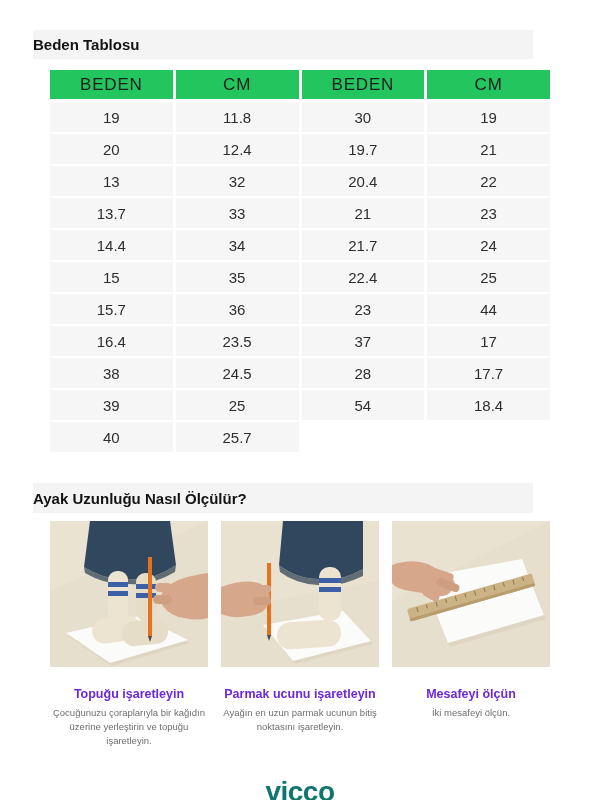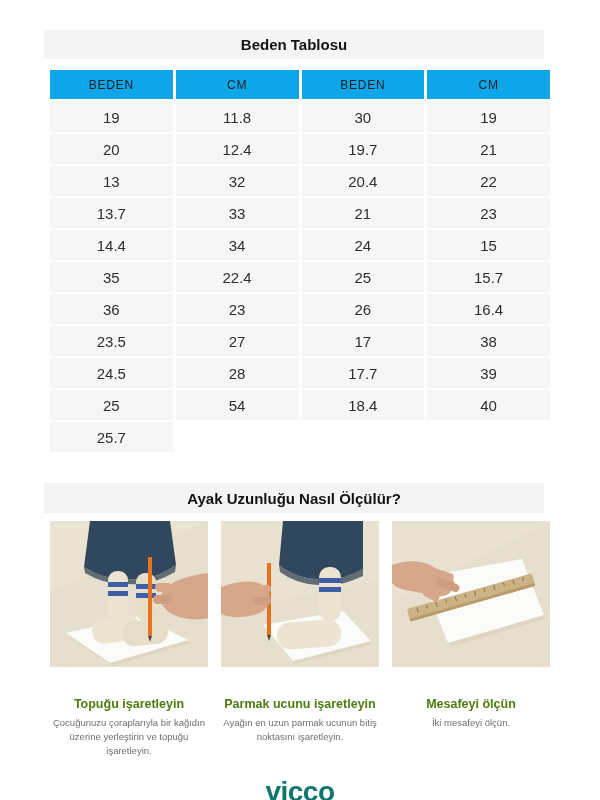"Beden Tablosu" .band { justify-content: center -> none; left: 44px -> 33px }
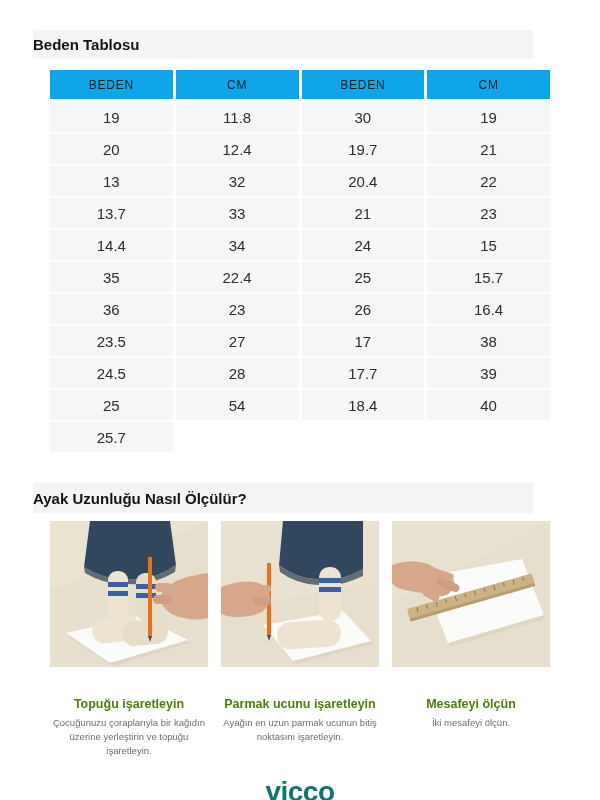"BEDEN" .hcell { background: #0ea5e9 -> #22c55e; font-size: 12px -> 17px }
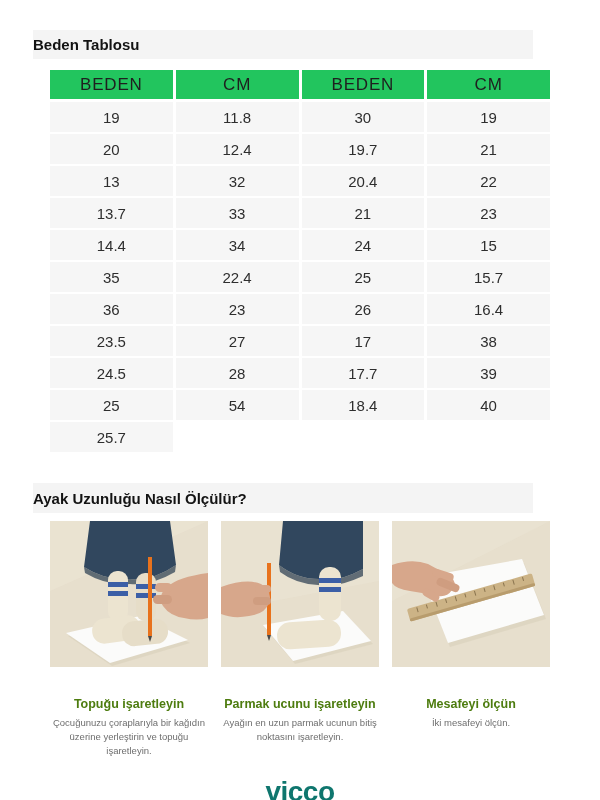"21.7" div.cell { html: none -> <div>21.7</div> }
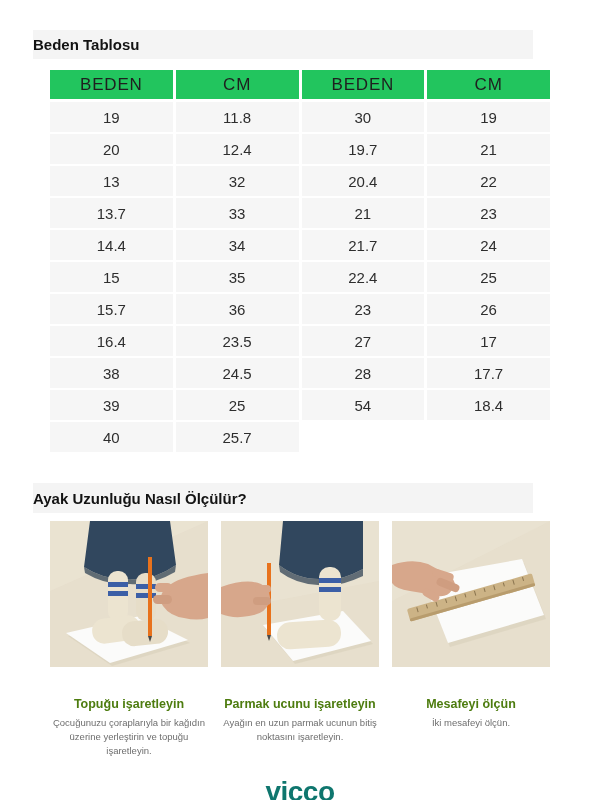"26" div.cell { text: 26 -> 44 }
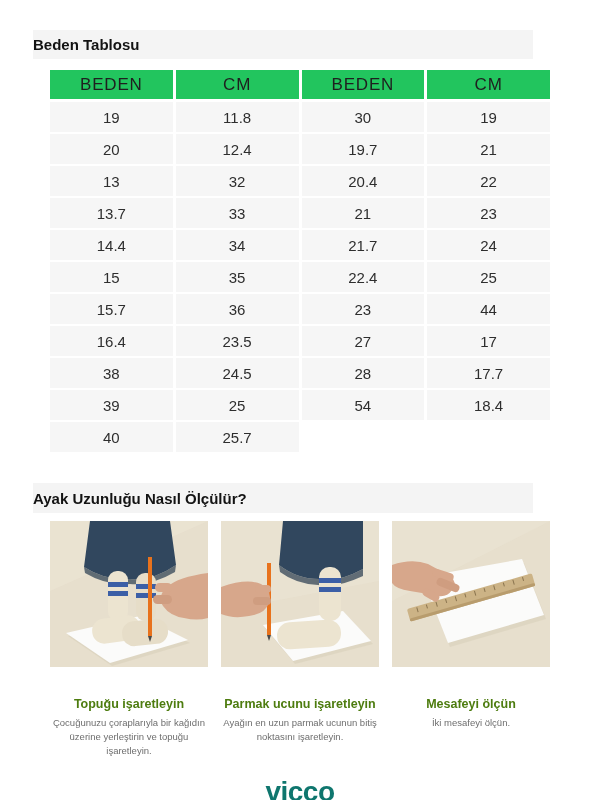"27" div.cell { text: 27 -> 37 }
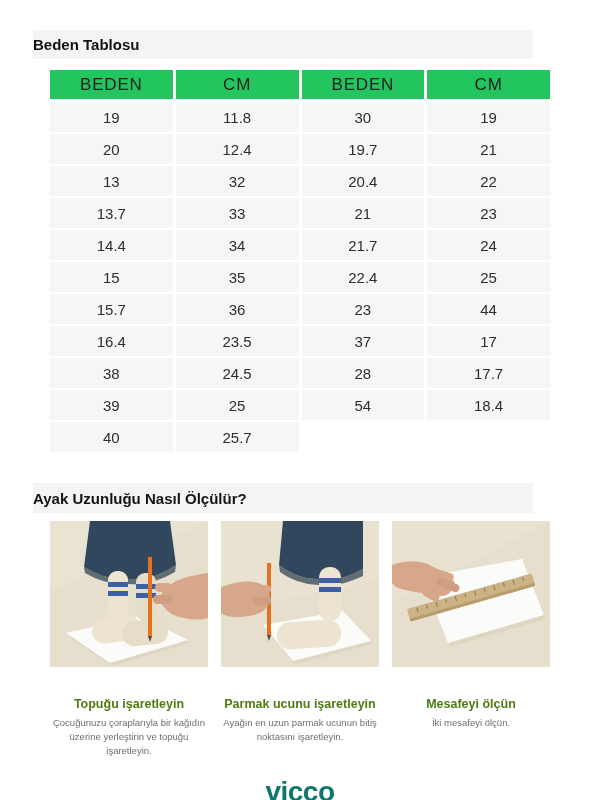"Topuğu işaretleyin" .step-title { color: #4d7c0f -> #6d28d9; margin-top: 30px -> 20px }
